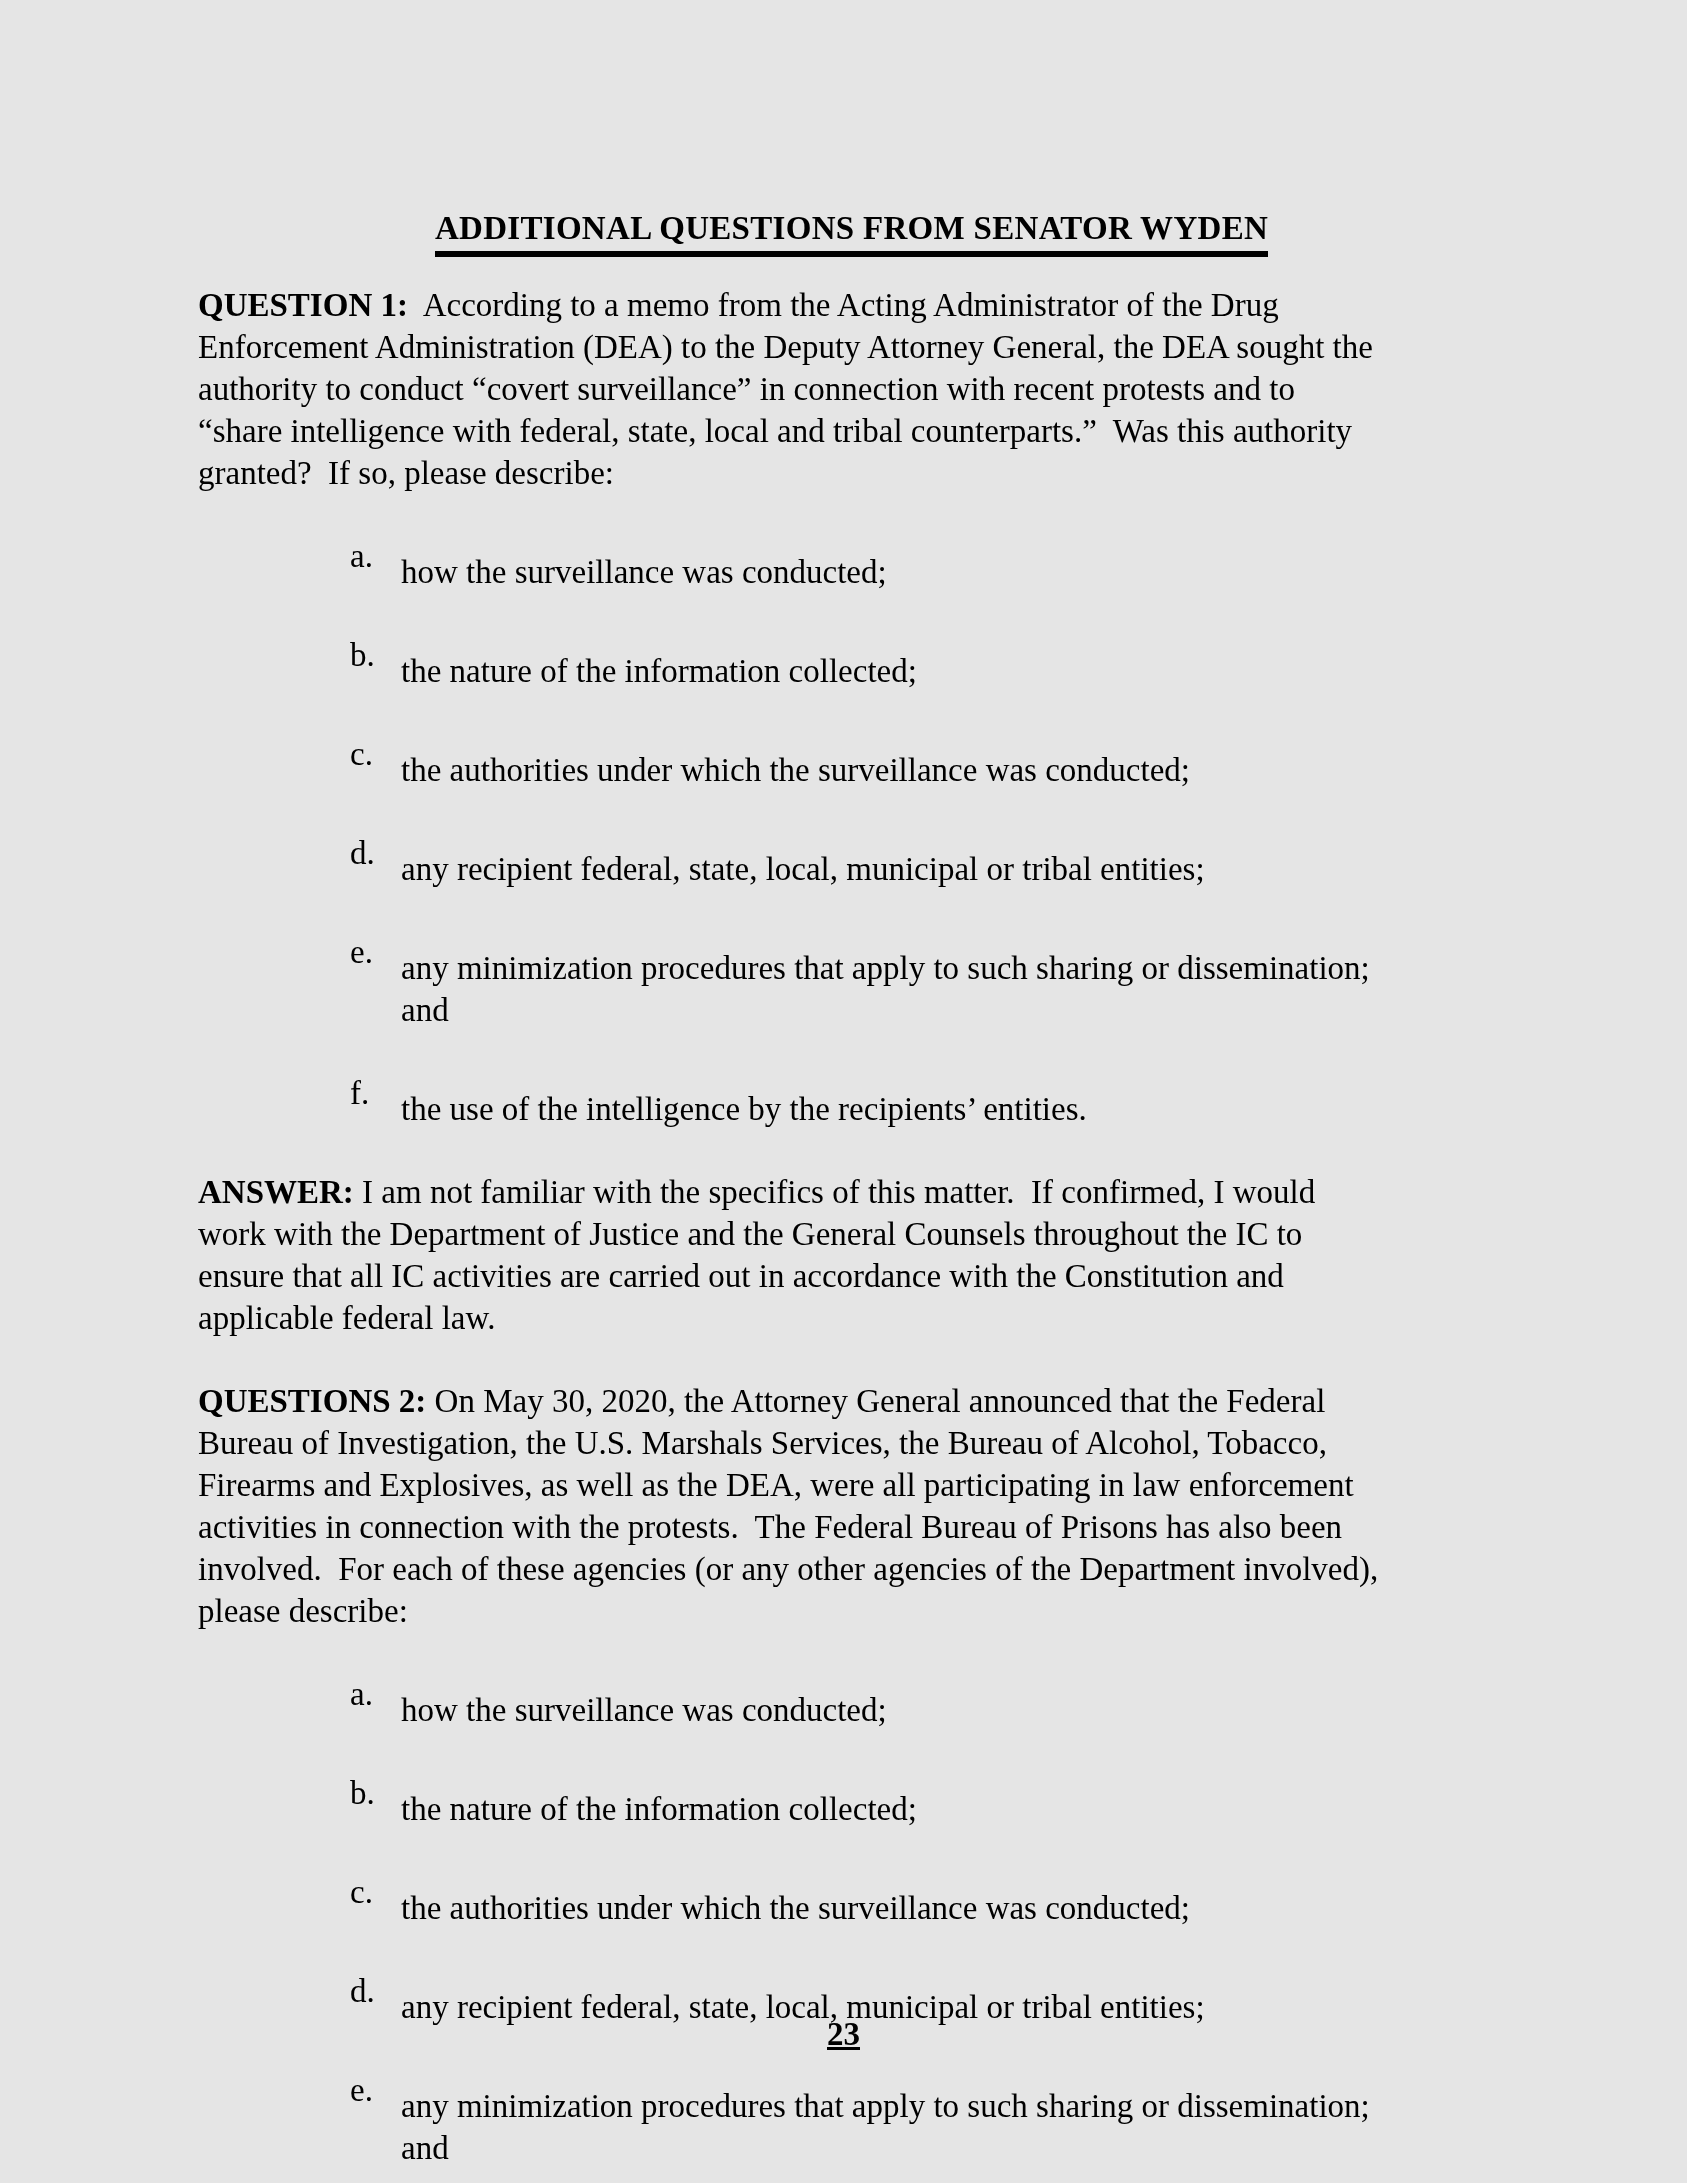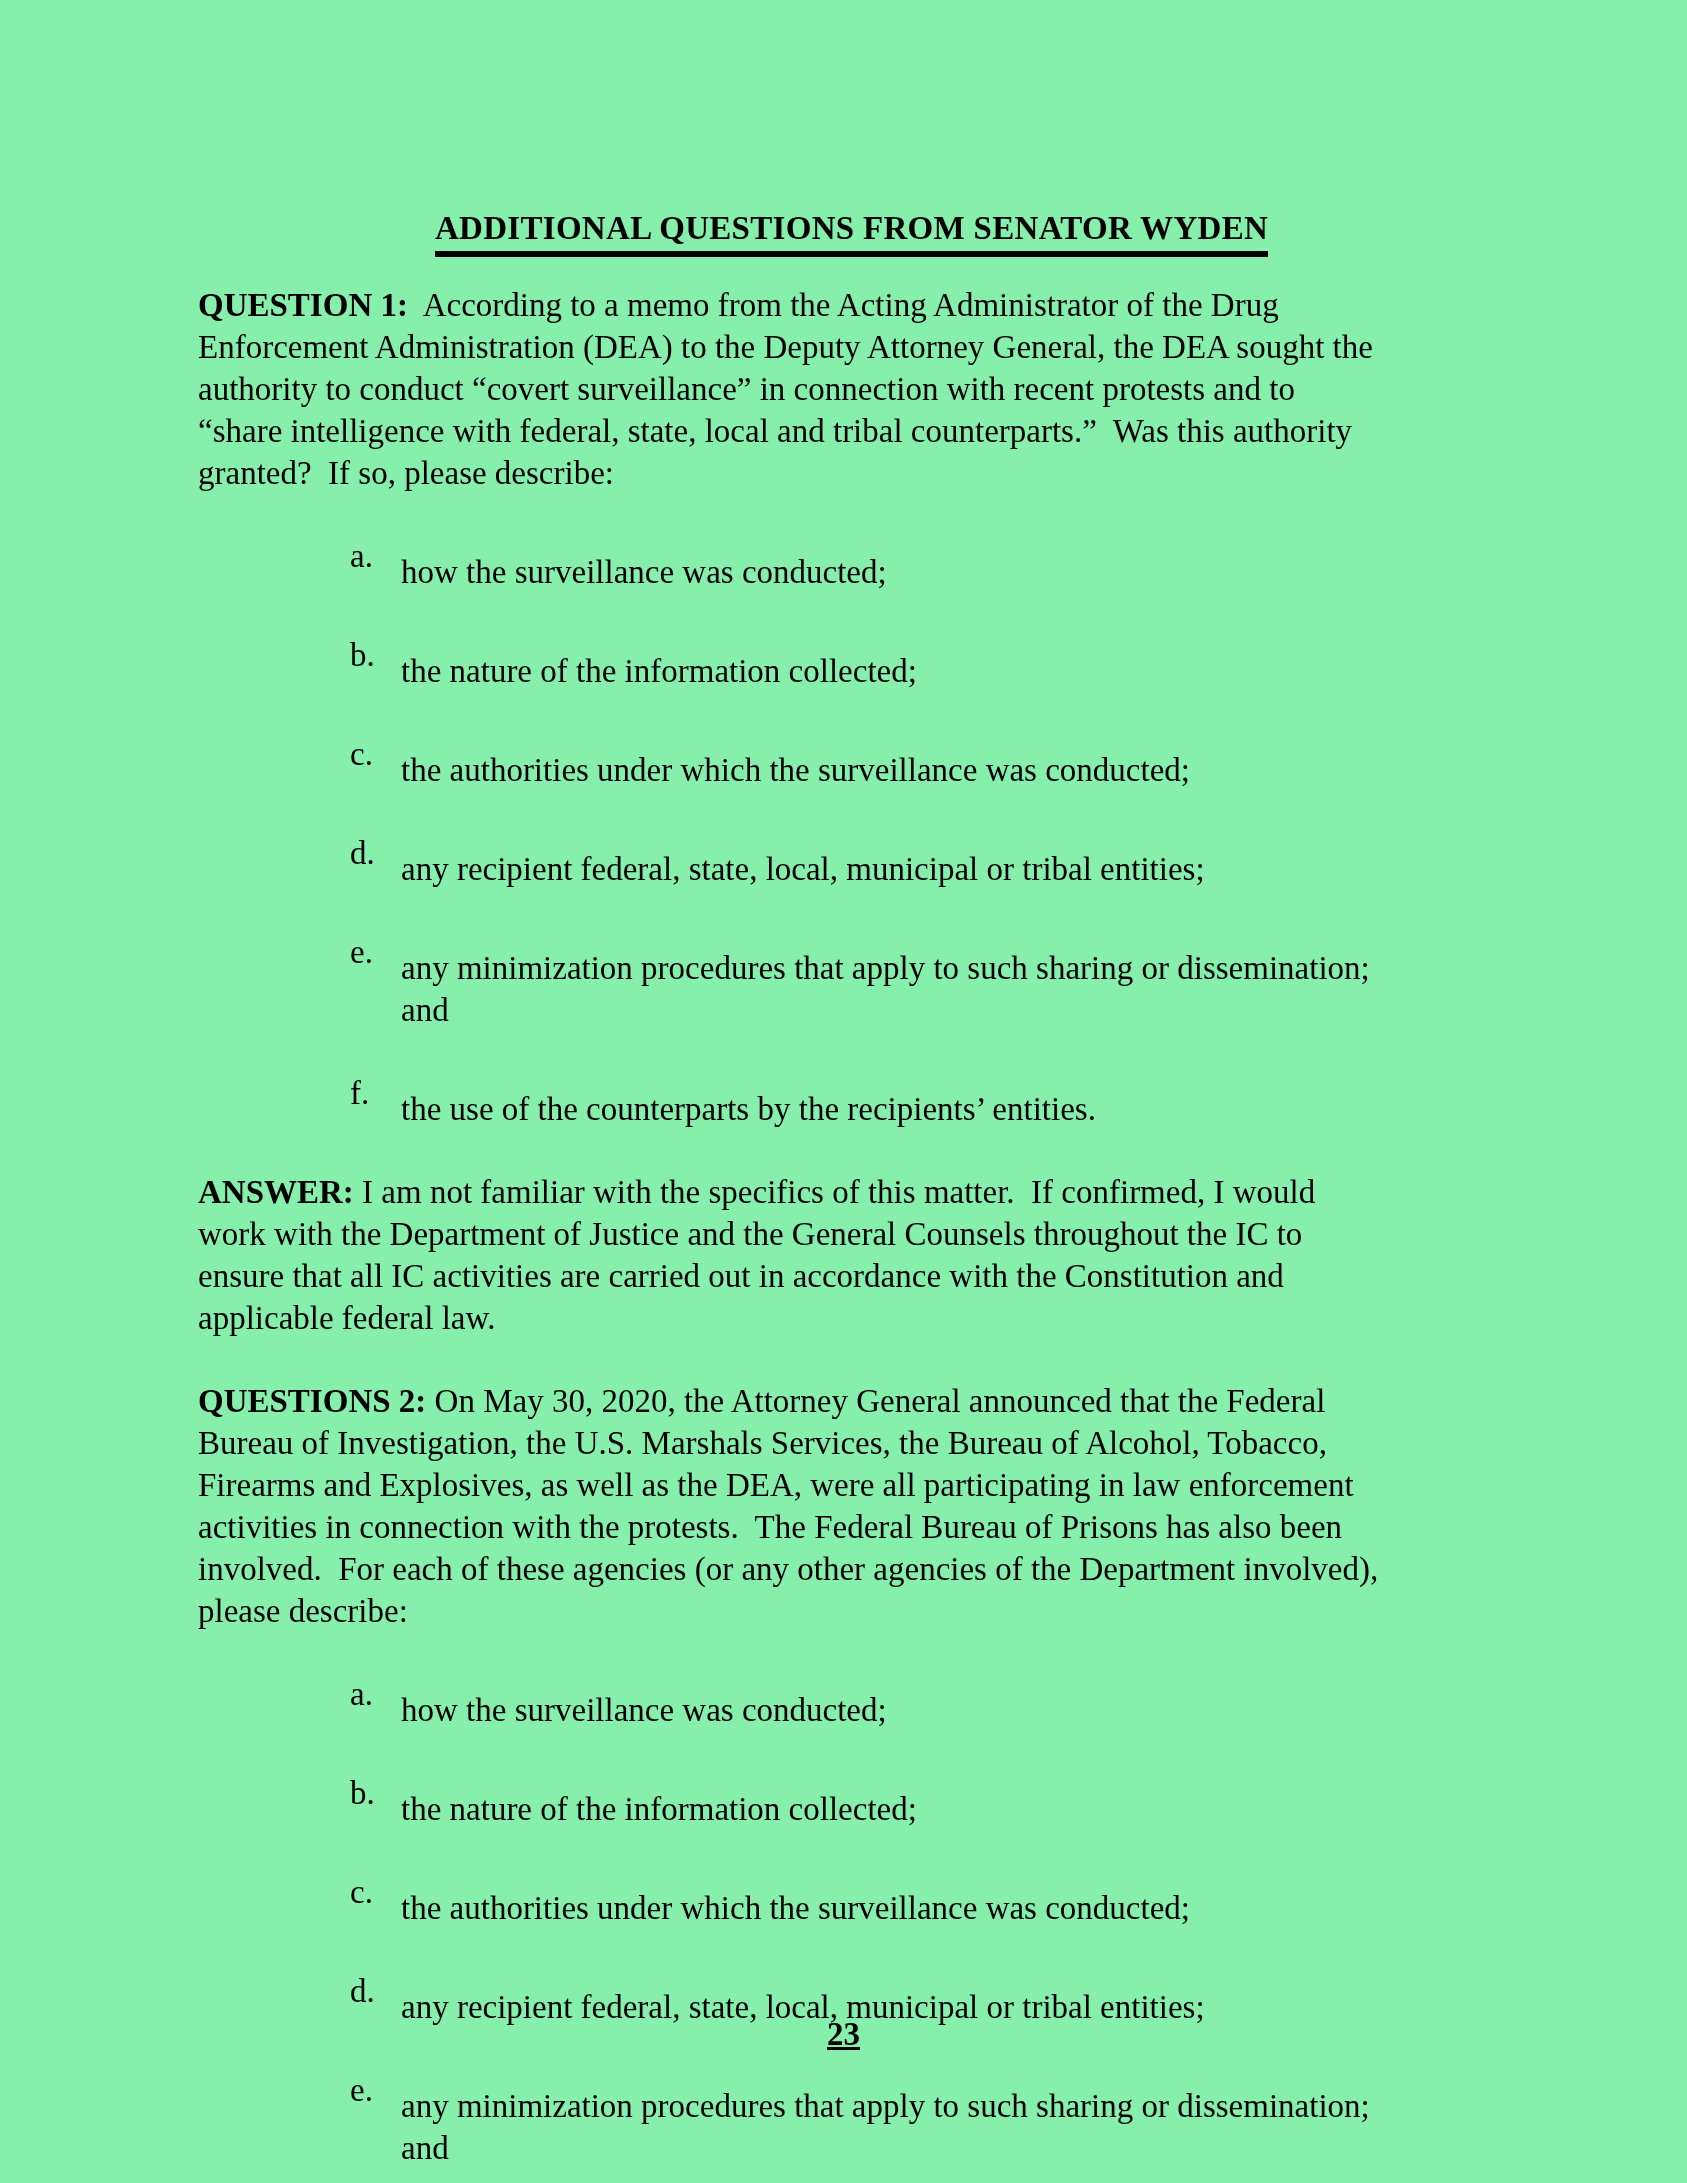"ADDITIONAL QUESTIONS FROM SENATOR WYDEN" .page { background: #86efac -> #e5e5e5 }
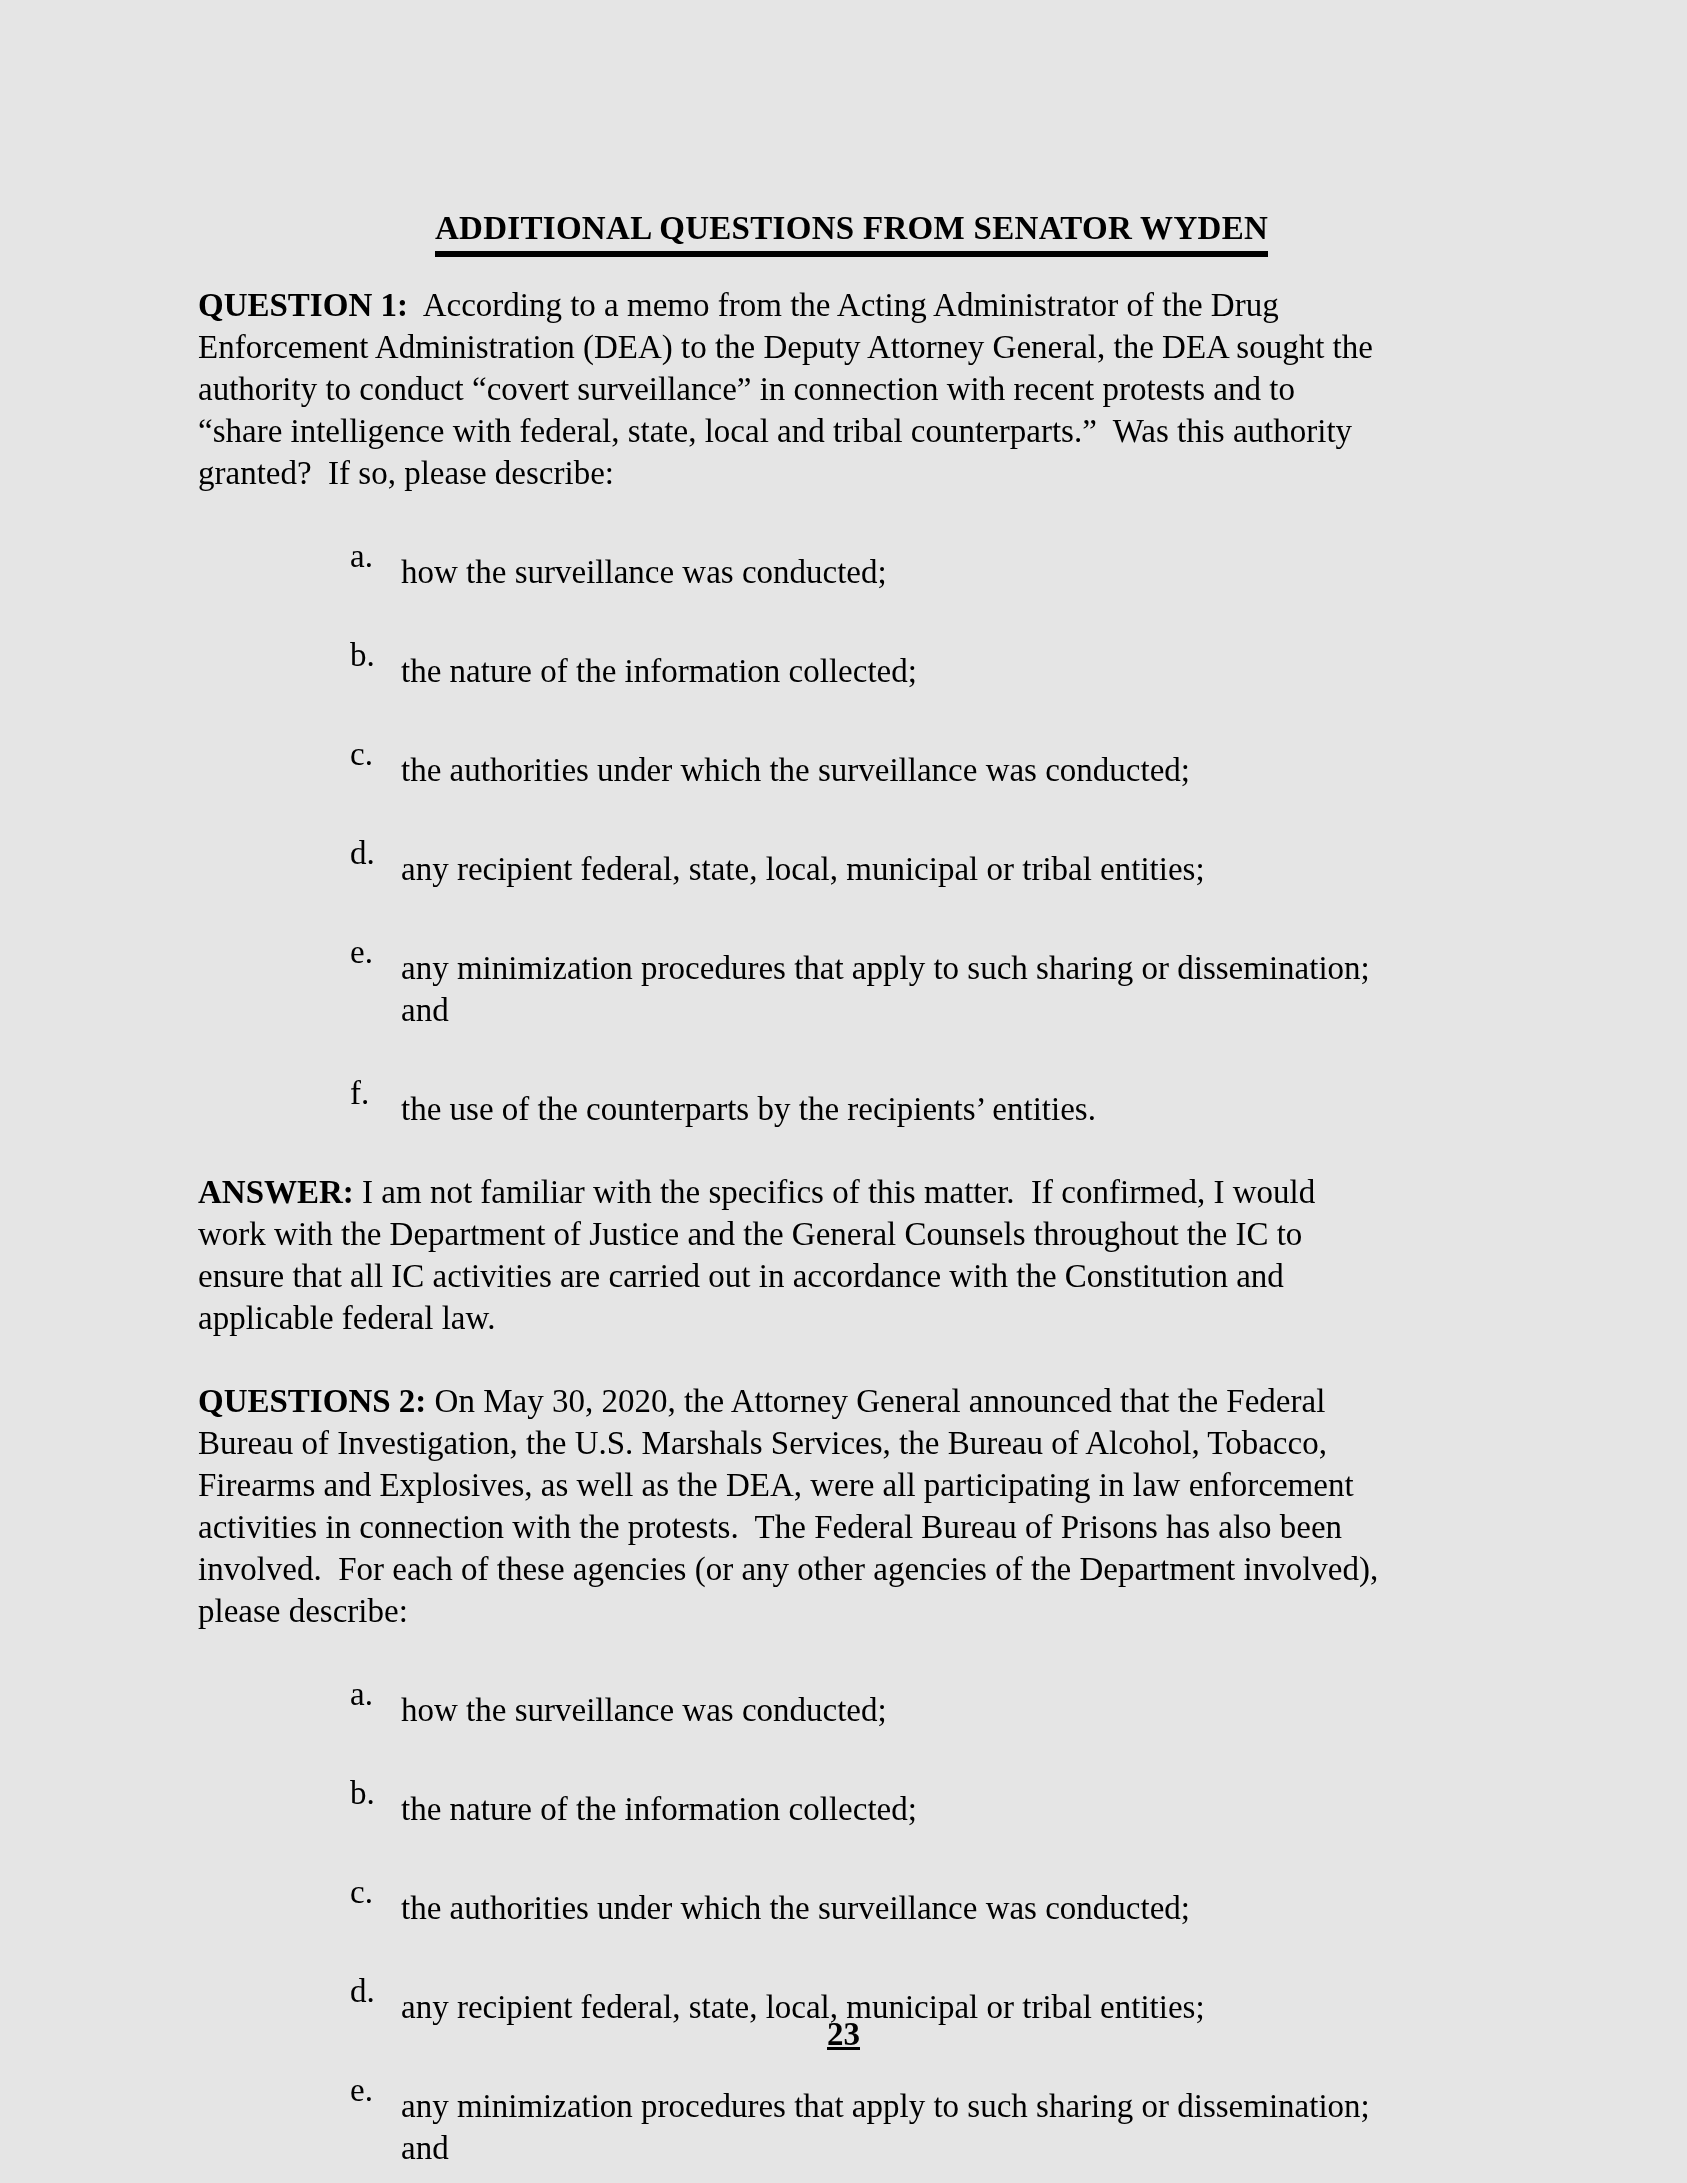"the use of the counterparts" span.list-text { text: counterparts -> intelligence }
